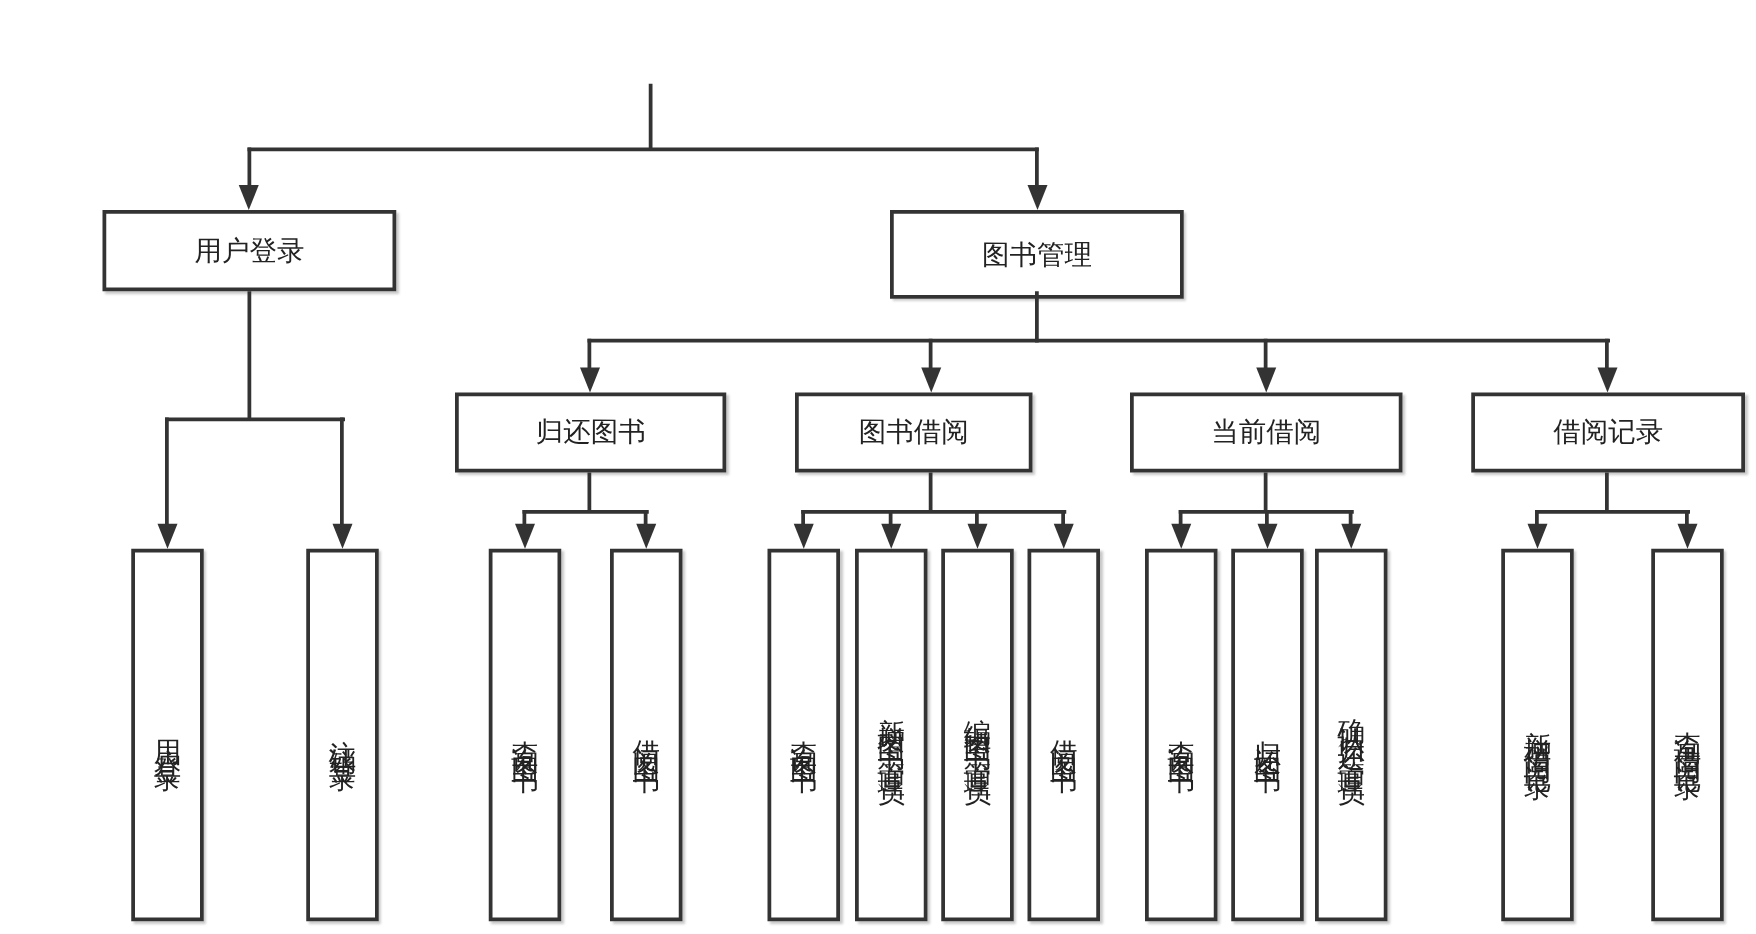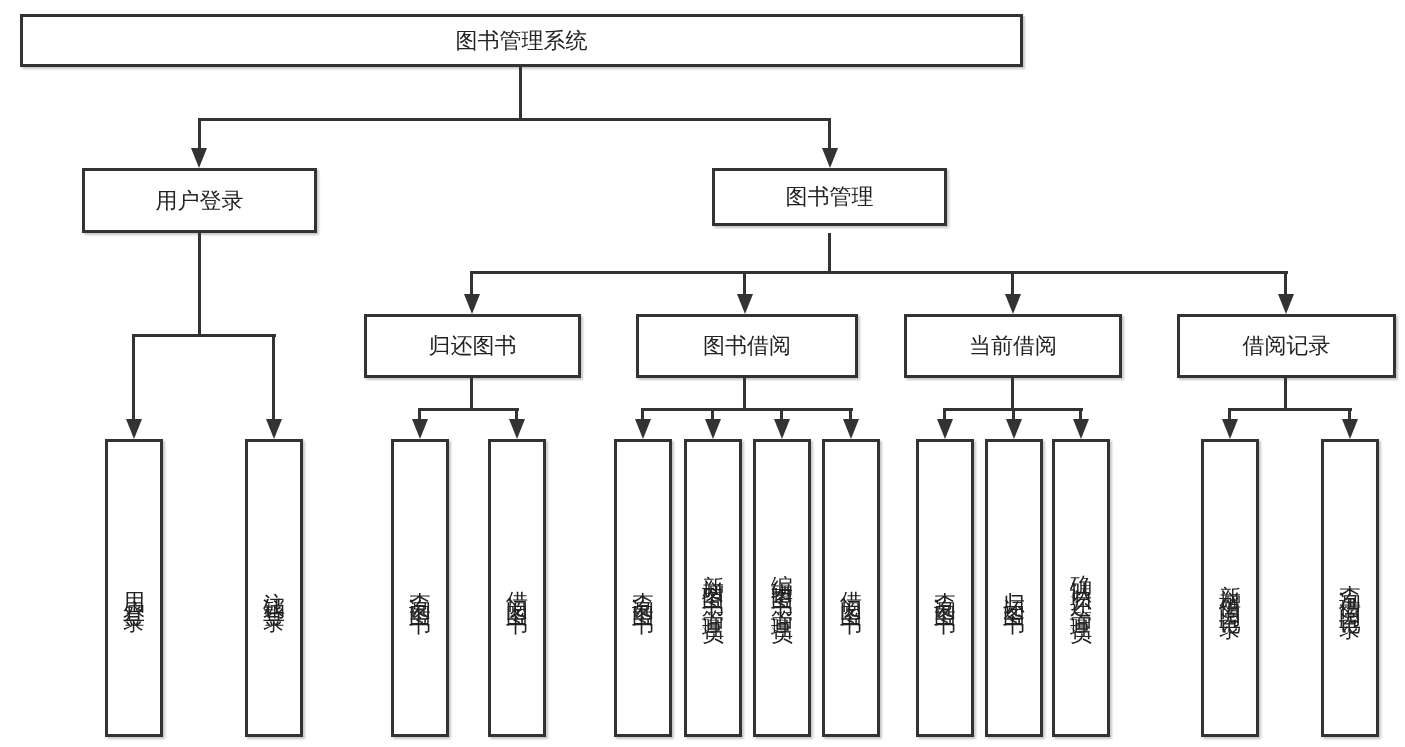"图书管理系统" div.box { html: <div> <span>图书管理系统</span> </div> -> none }
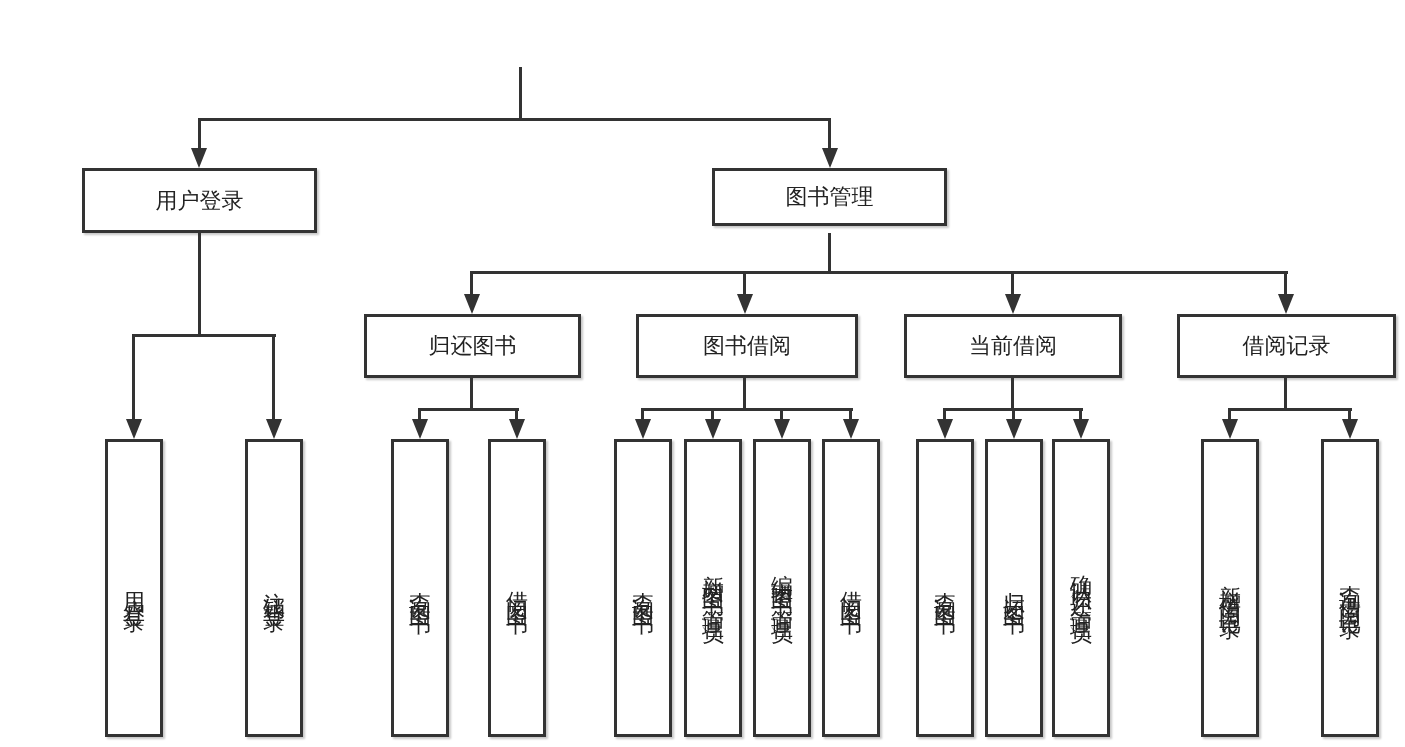"图书管理" div.box { height: 58px -> 71px }
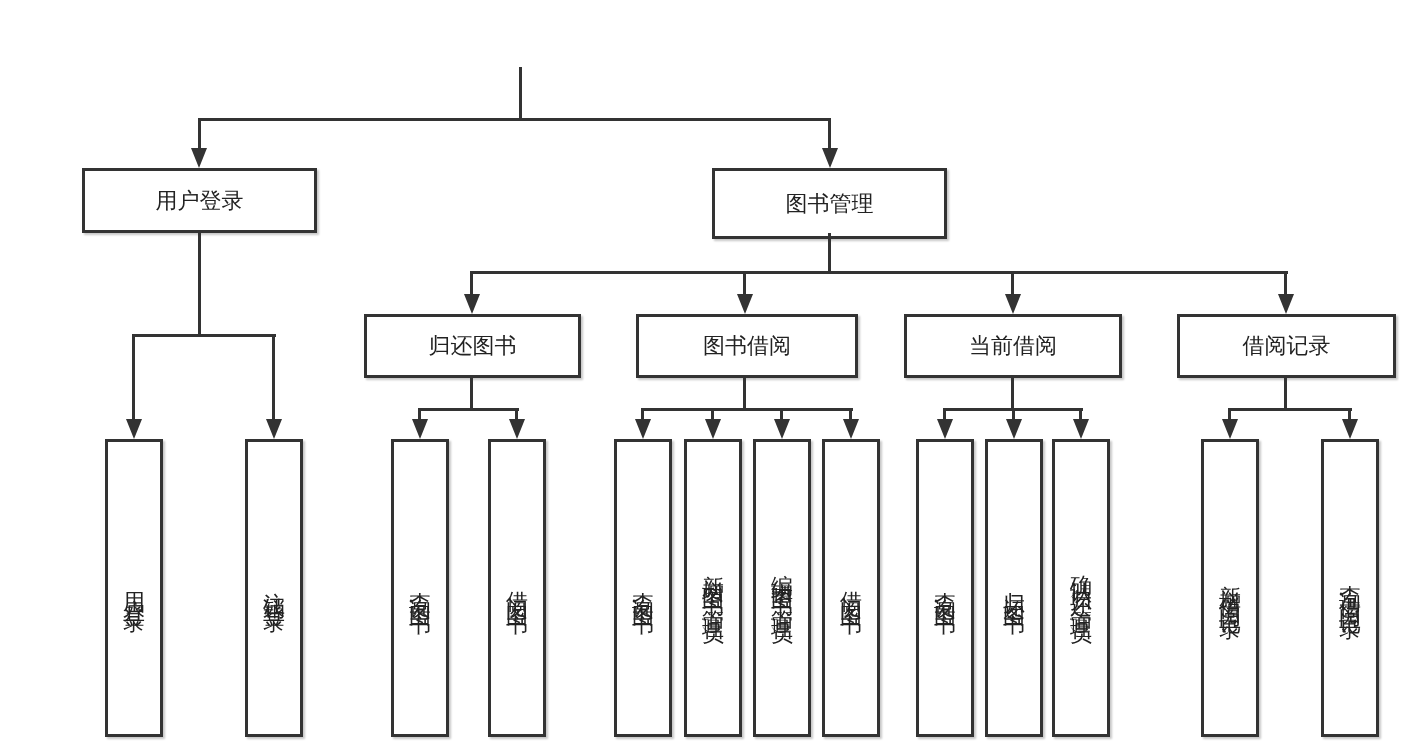"图书借阅" div.box { width: 222px -> 190px }
